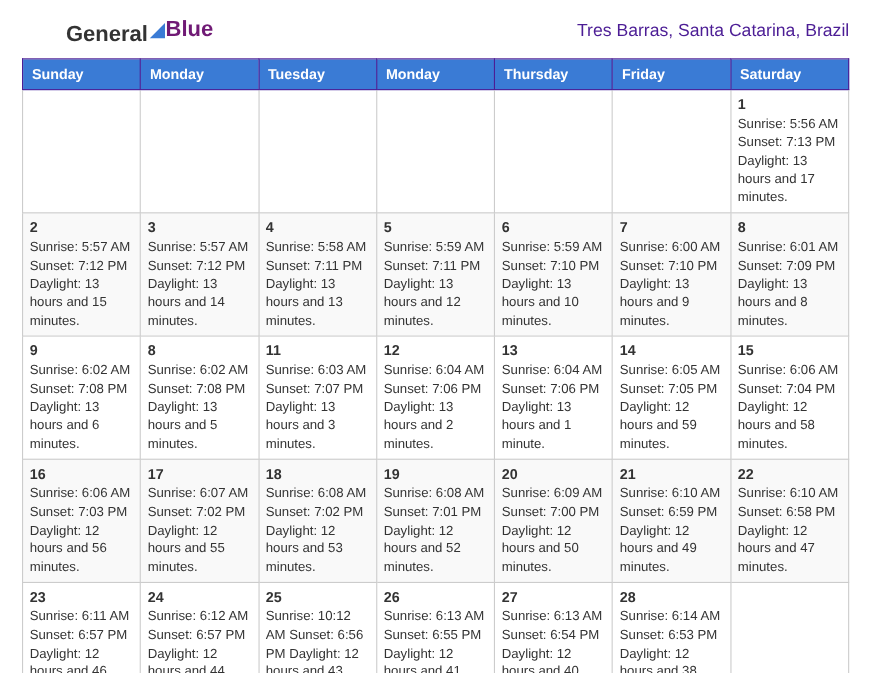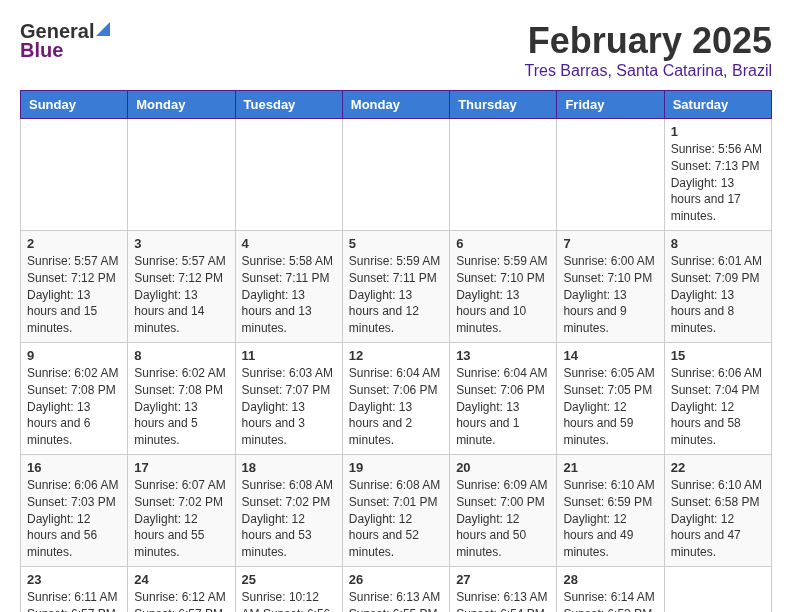"General" .logo { flex-direction: column -> row; margin-left: none -> 40px }
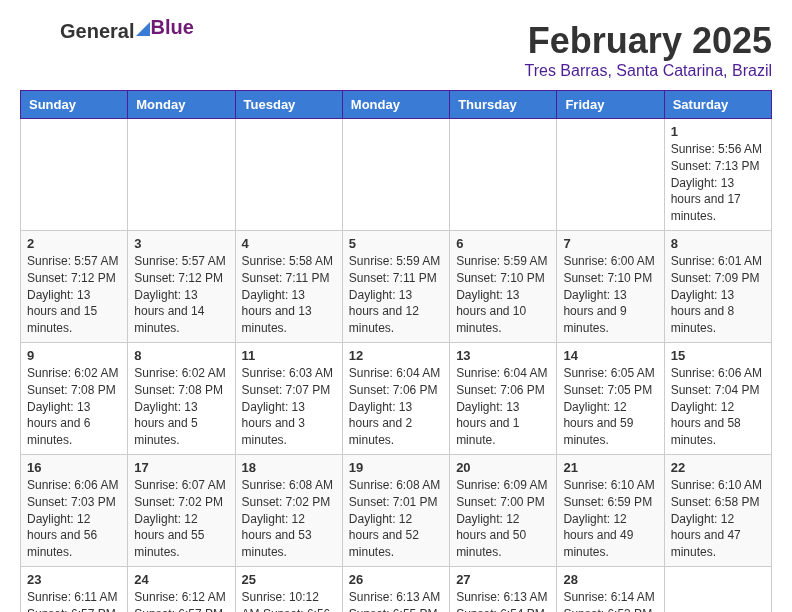"February 2025" div.month-title { html: <div>February 2025</div> -> none }
